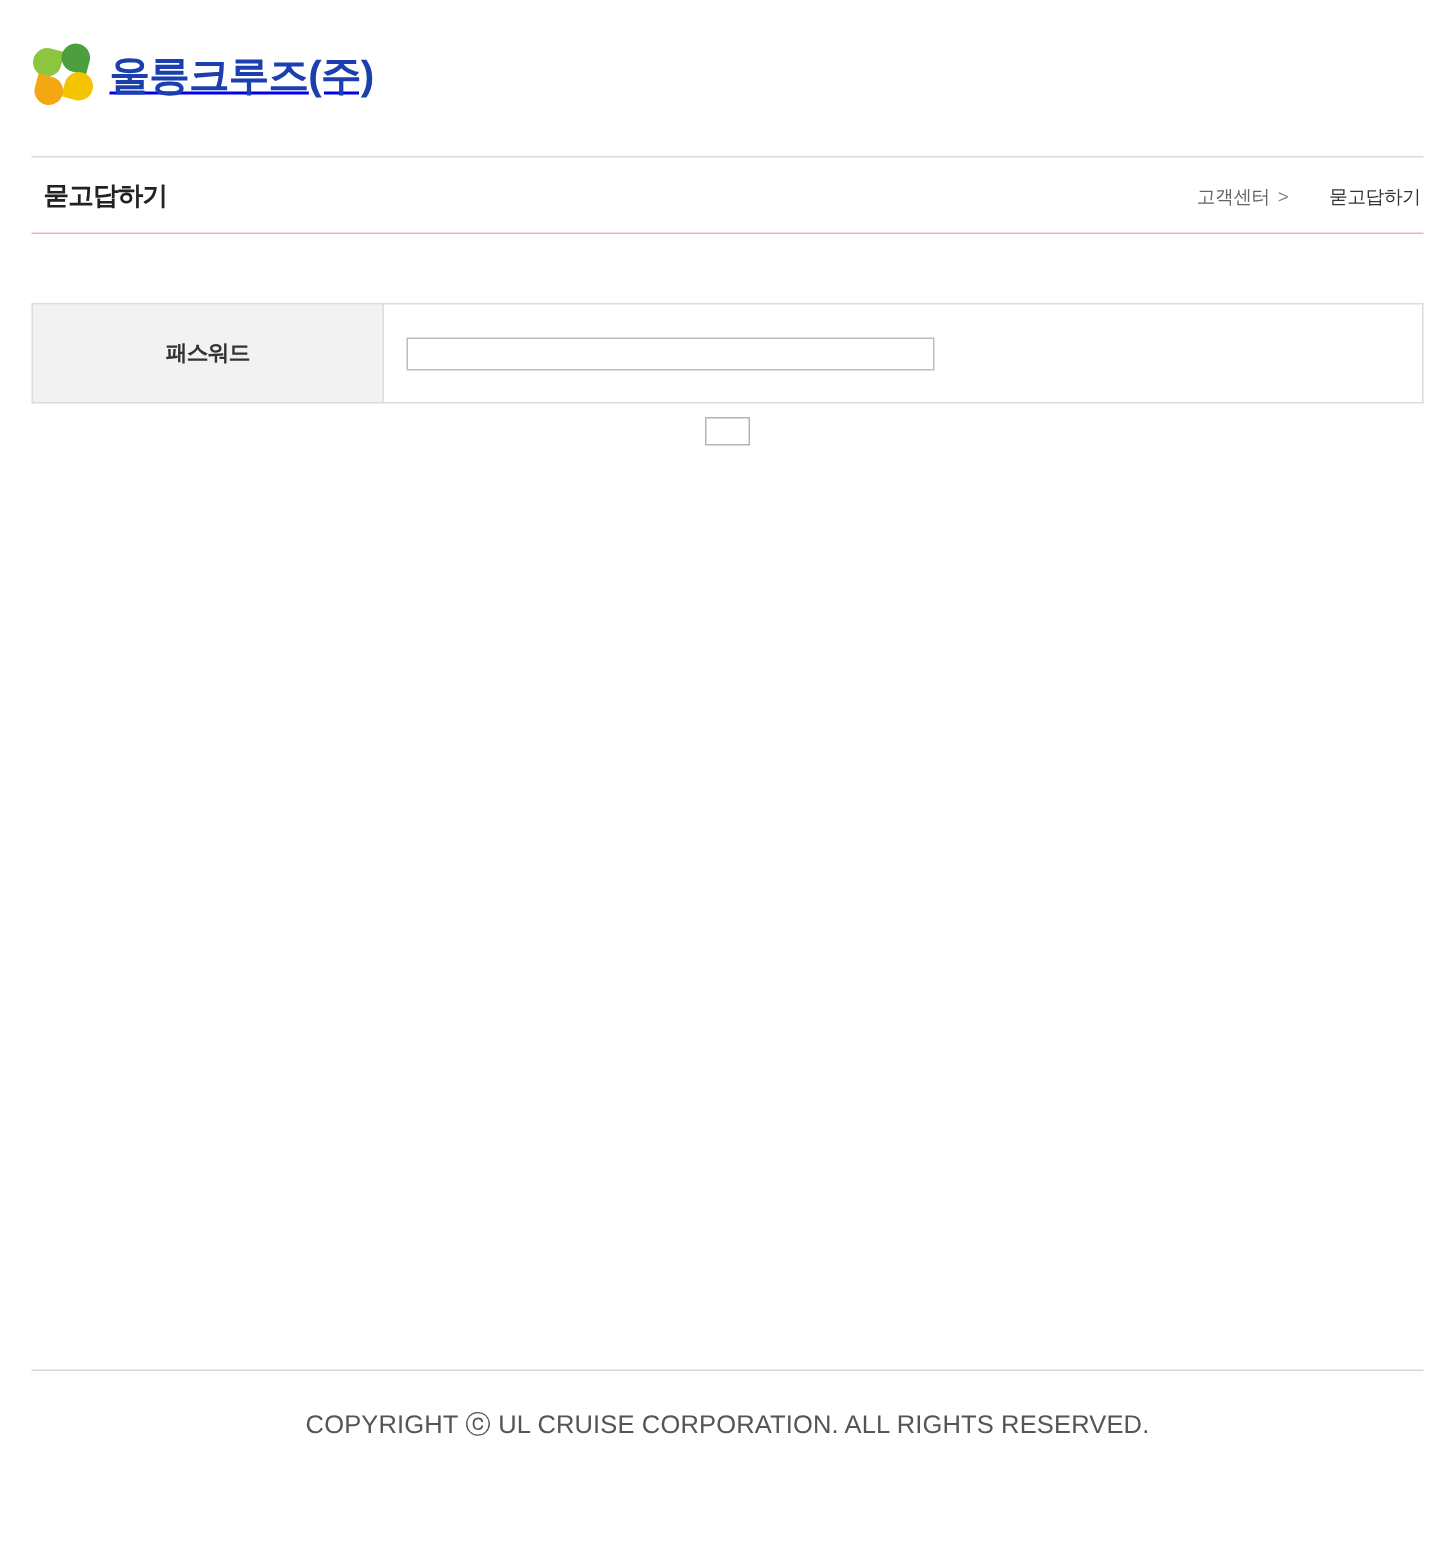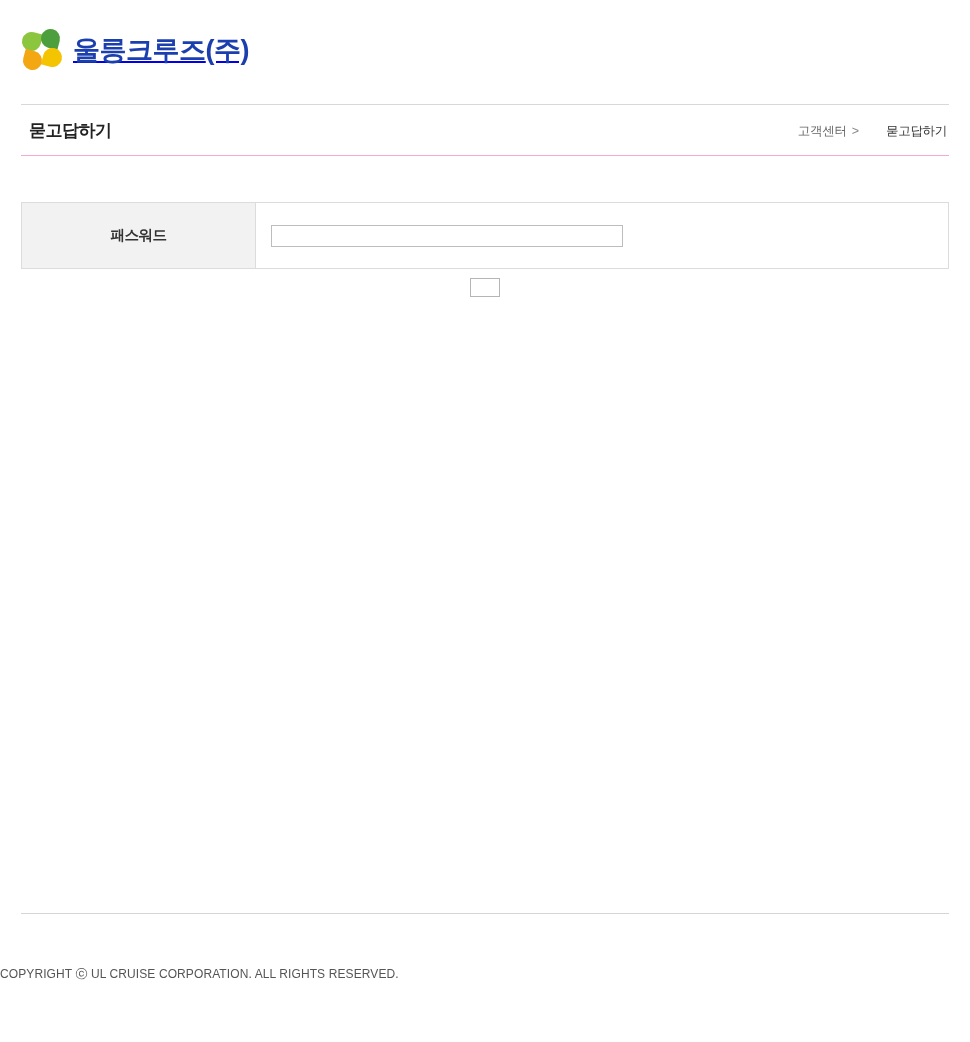"COPYRIGHT ⓒ UL CRUISE CORPORATION." .copyright { font-size: 12px -> 17px; margin-top: 28px -> none; text-align: left -> center }
